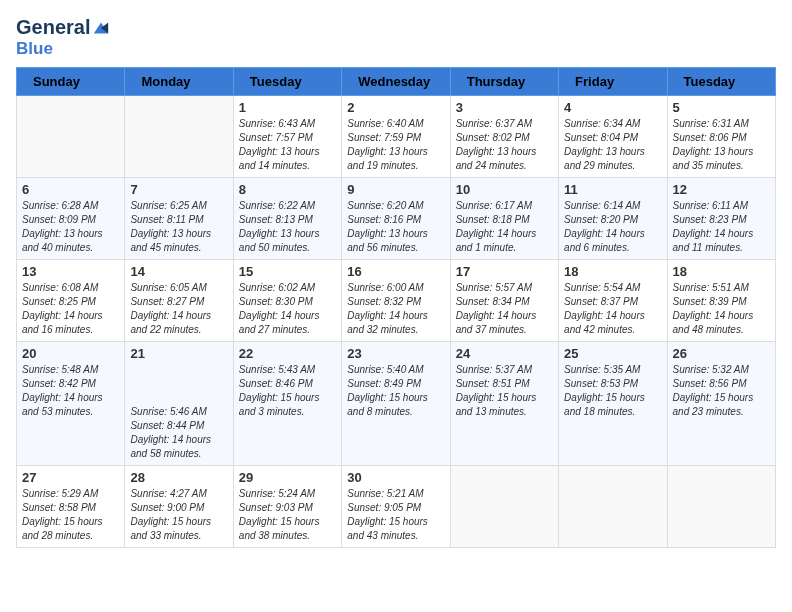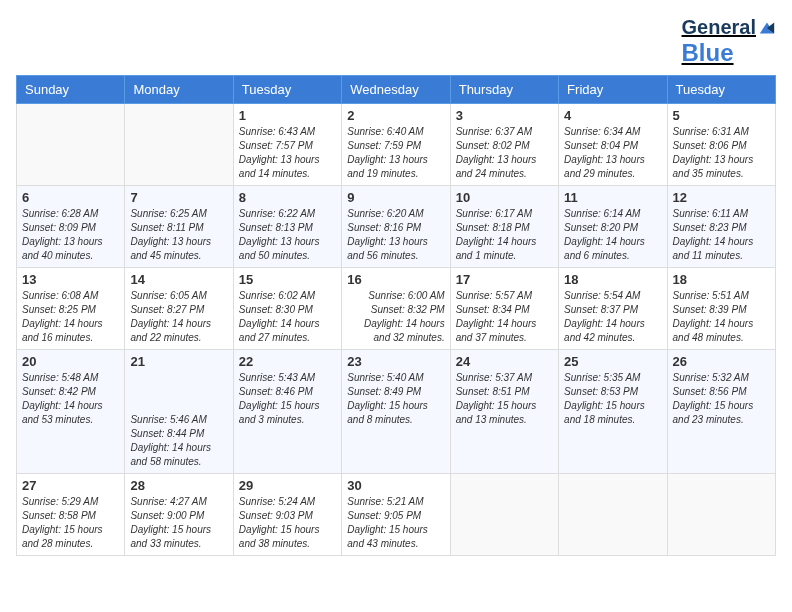"General" .header-area { justify-content: flex-end -> flex-start; text-decoration: underline -> none }
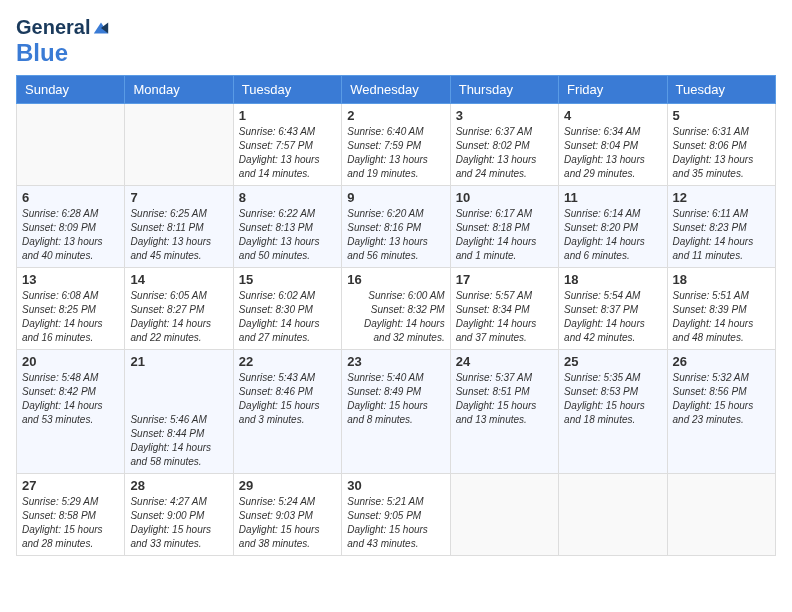"Blue" .logo-blue { font-size: 24px -> 17px }
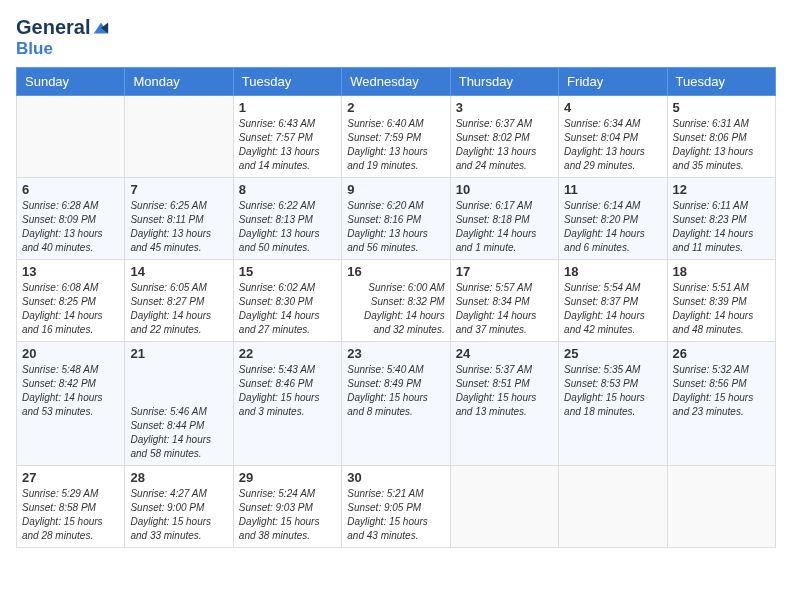"Sunday" .calendar th { color: #ffffff -> #000000; font-weight: normal -> bold; padding: 6px 8px -> 6px 16px }
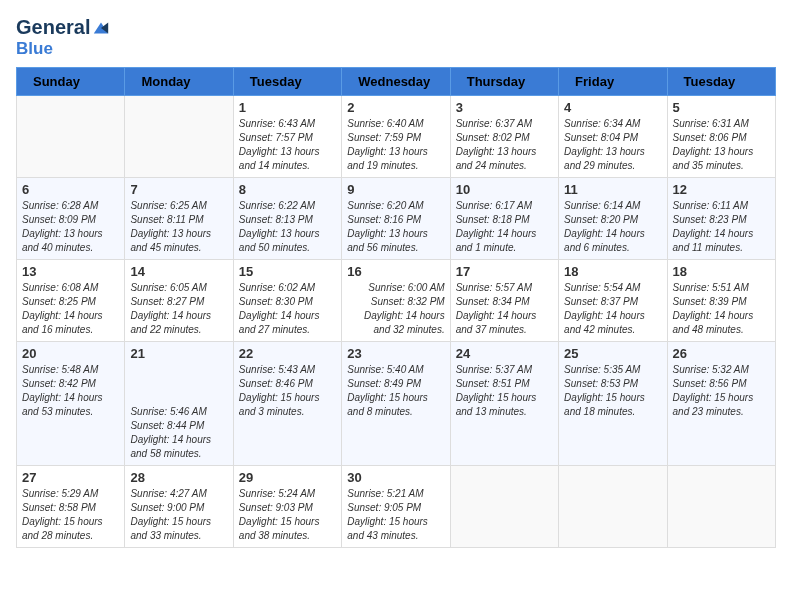"Sunrise: 6:00 AM" div.day-info { text-align: right -> none }
